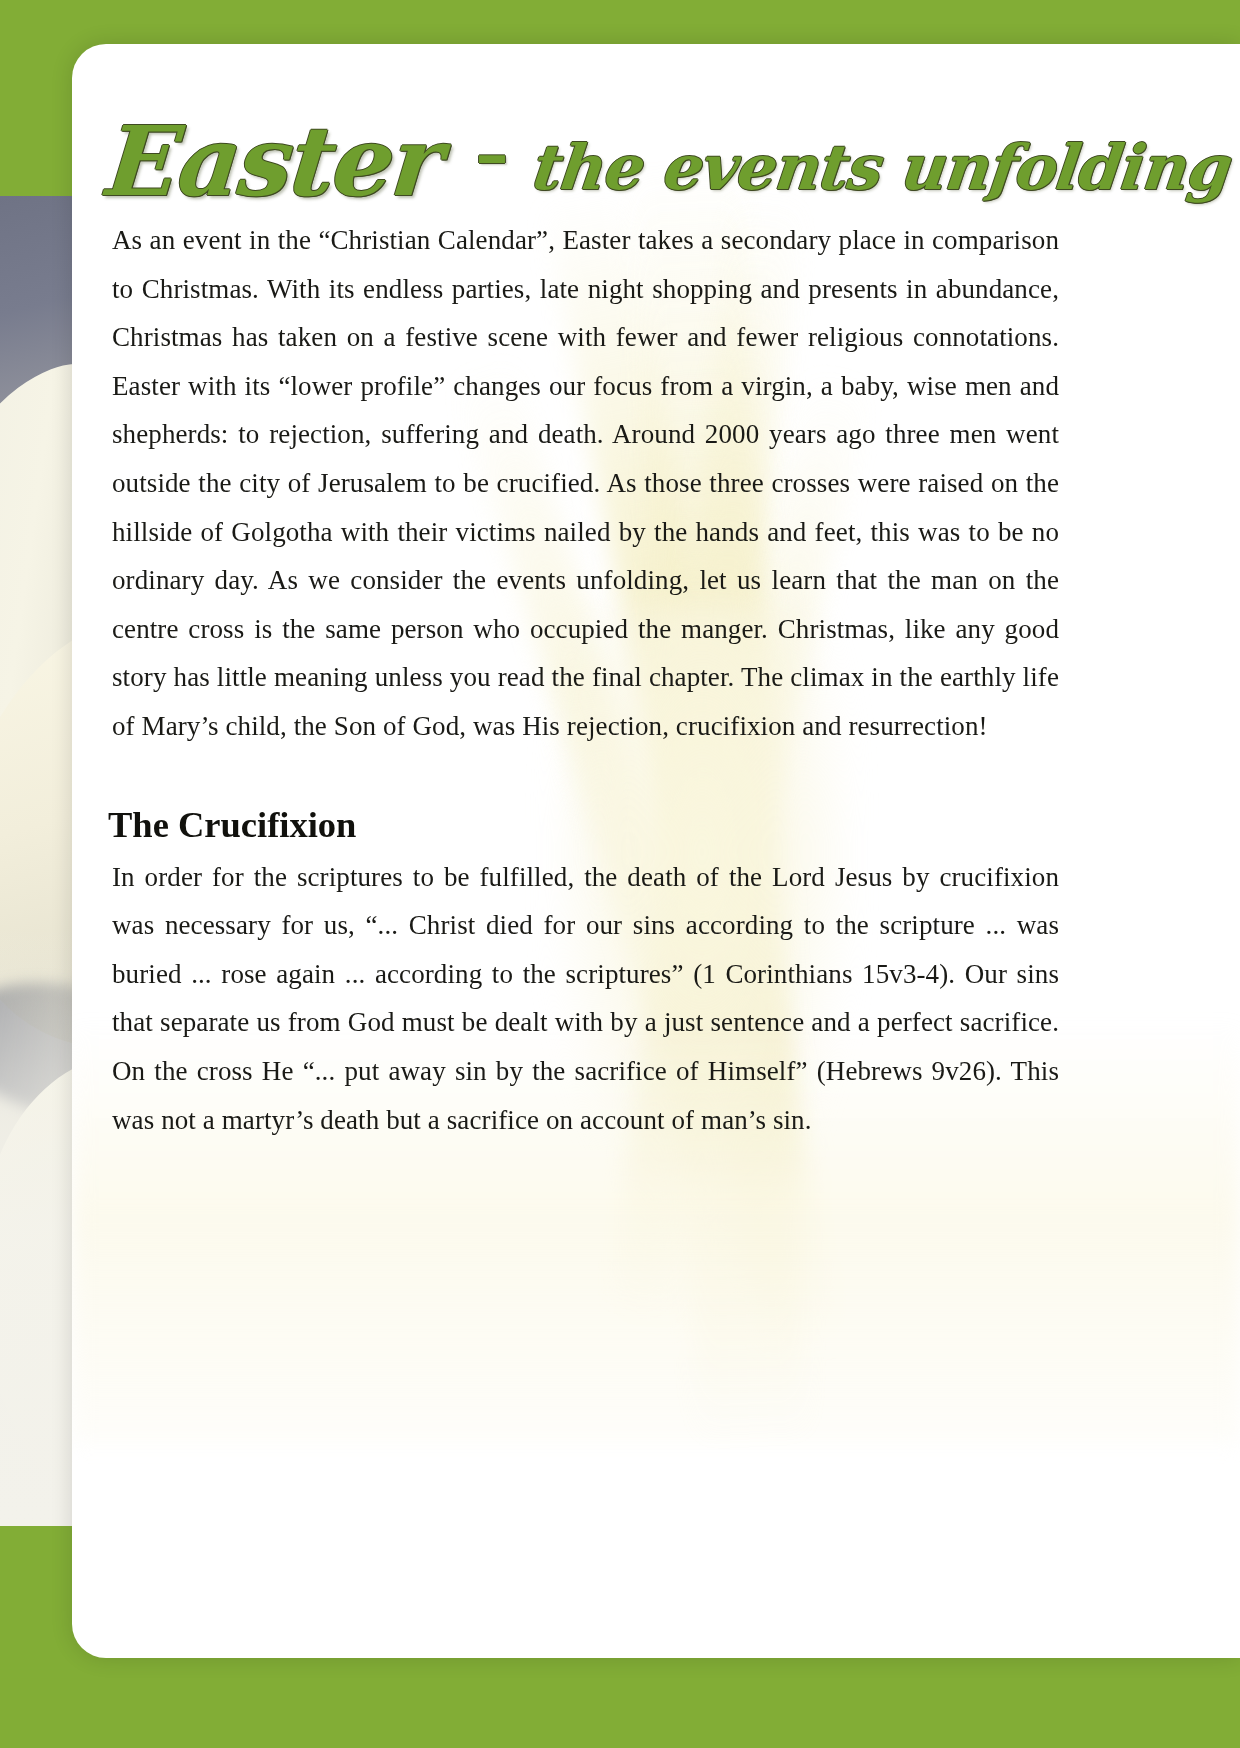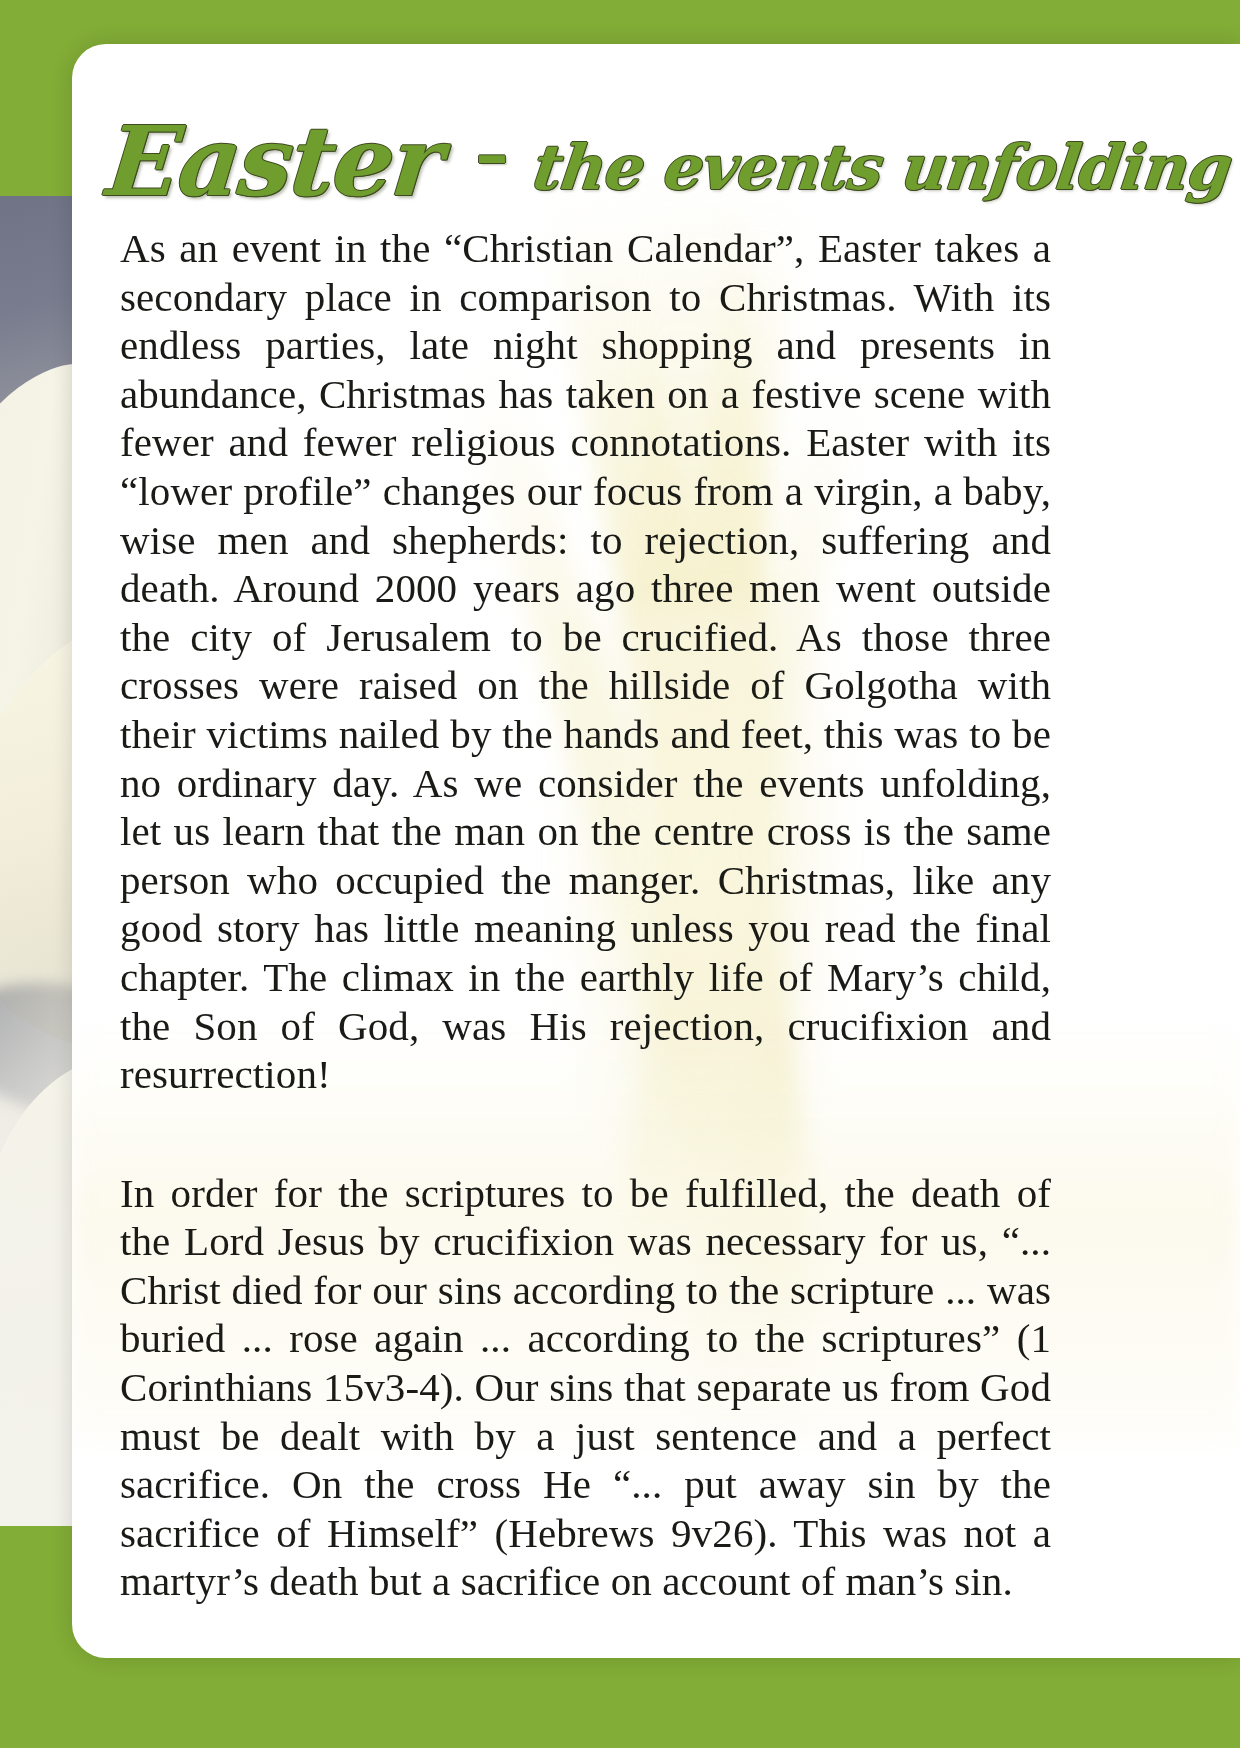"As an event in the" .para { font-size: 41px -> 27px; margin: 12px -> 4px }
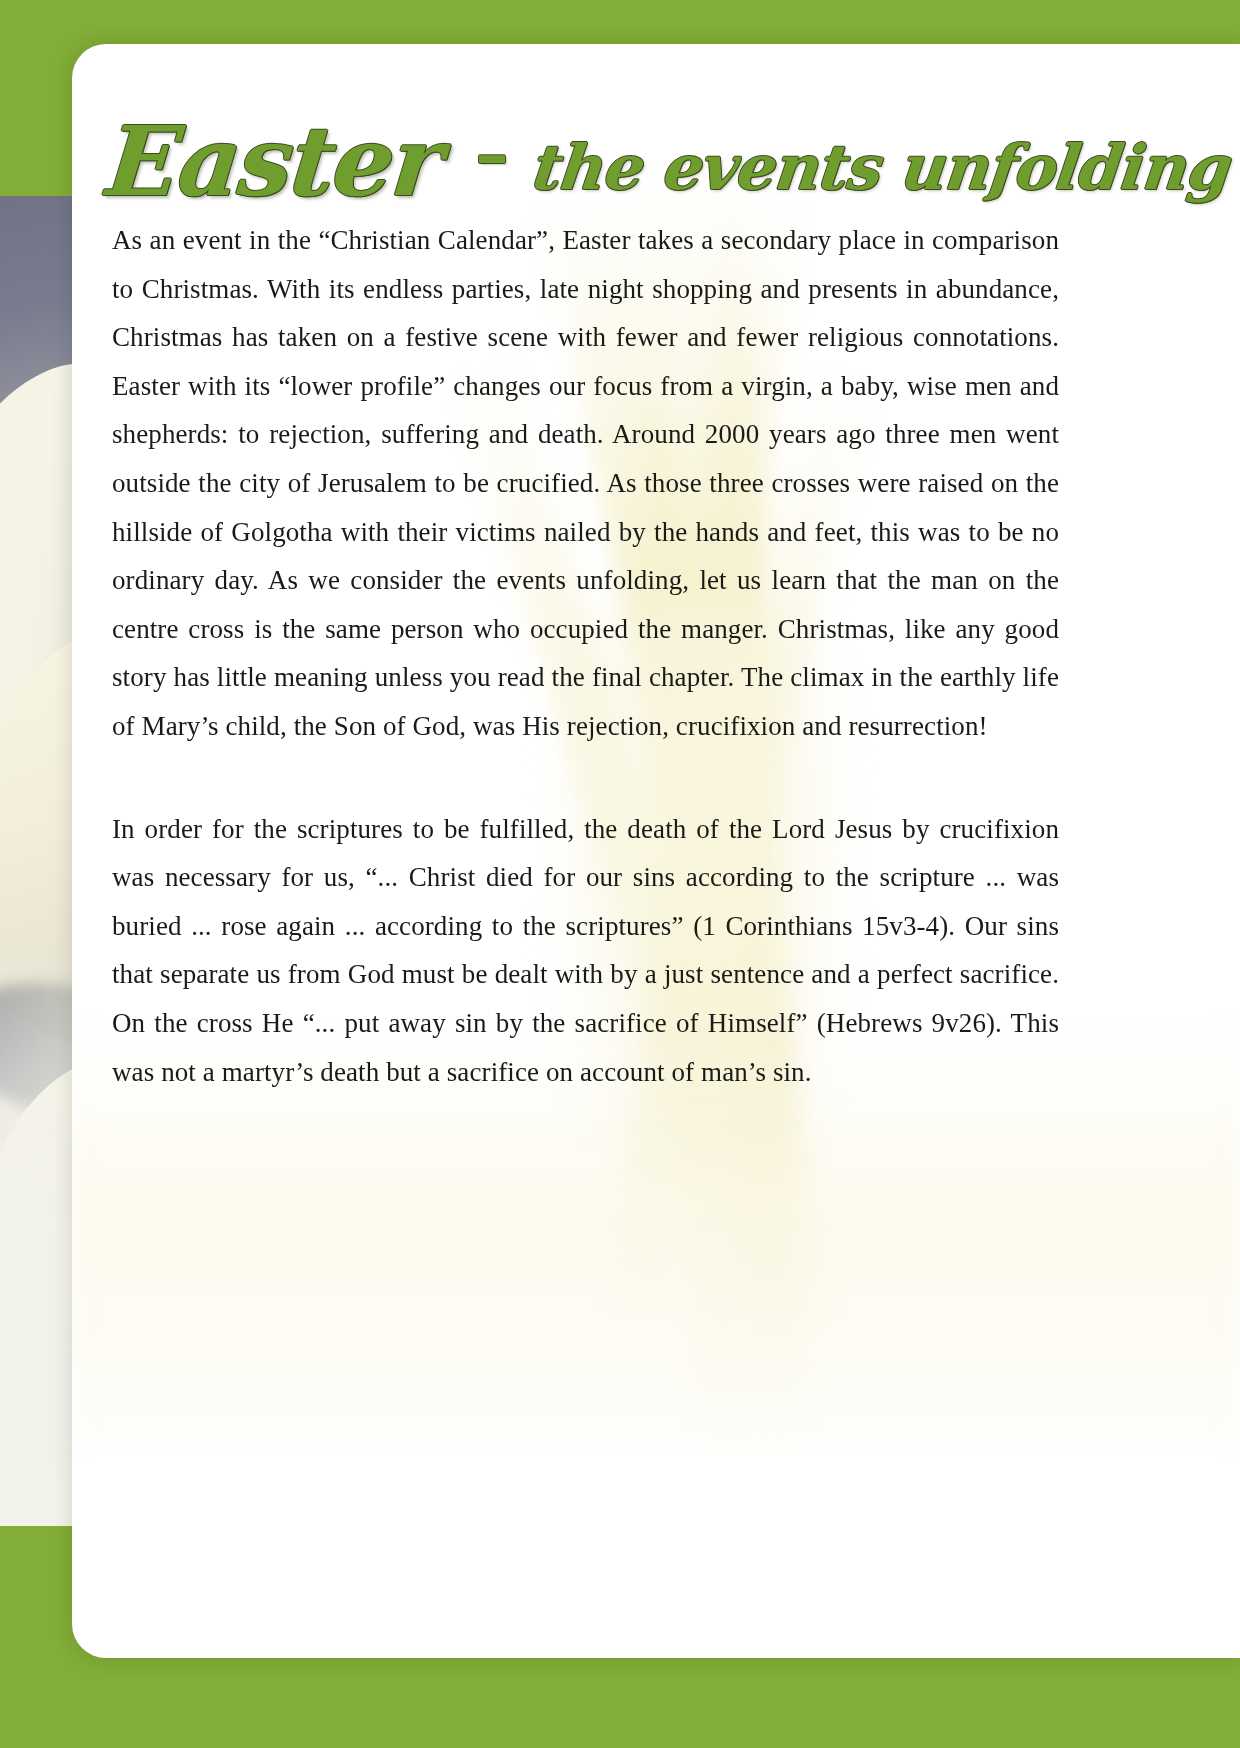"The Crucifixion" h2.section-head { html: none -> <h2>The Crucifixion</h2> }
